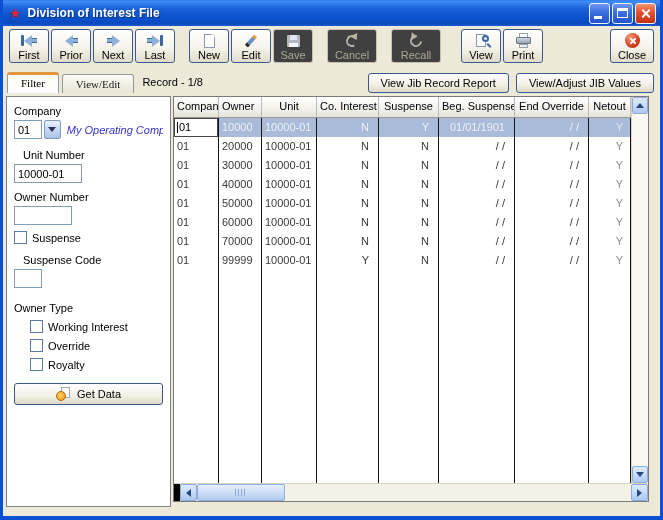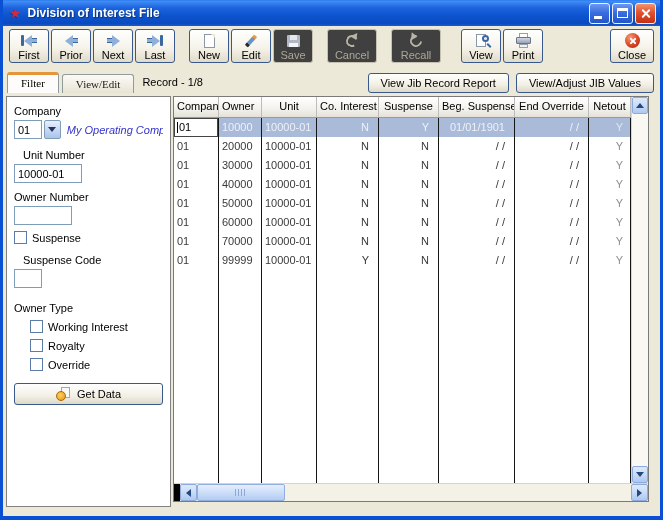"Royalty" div.chk-row { order: before "Override" -> after "Override" }
